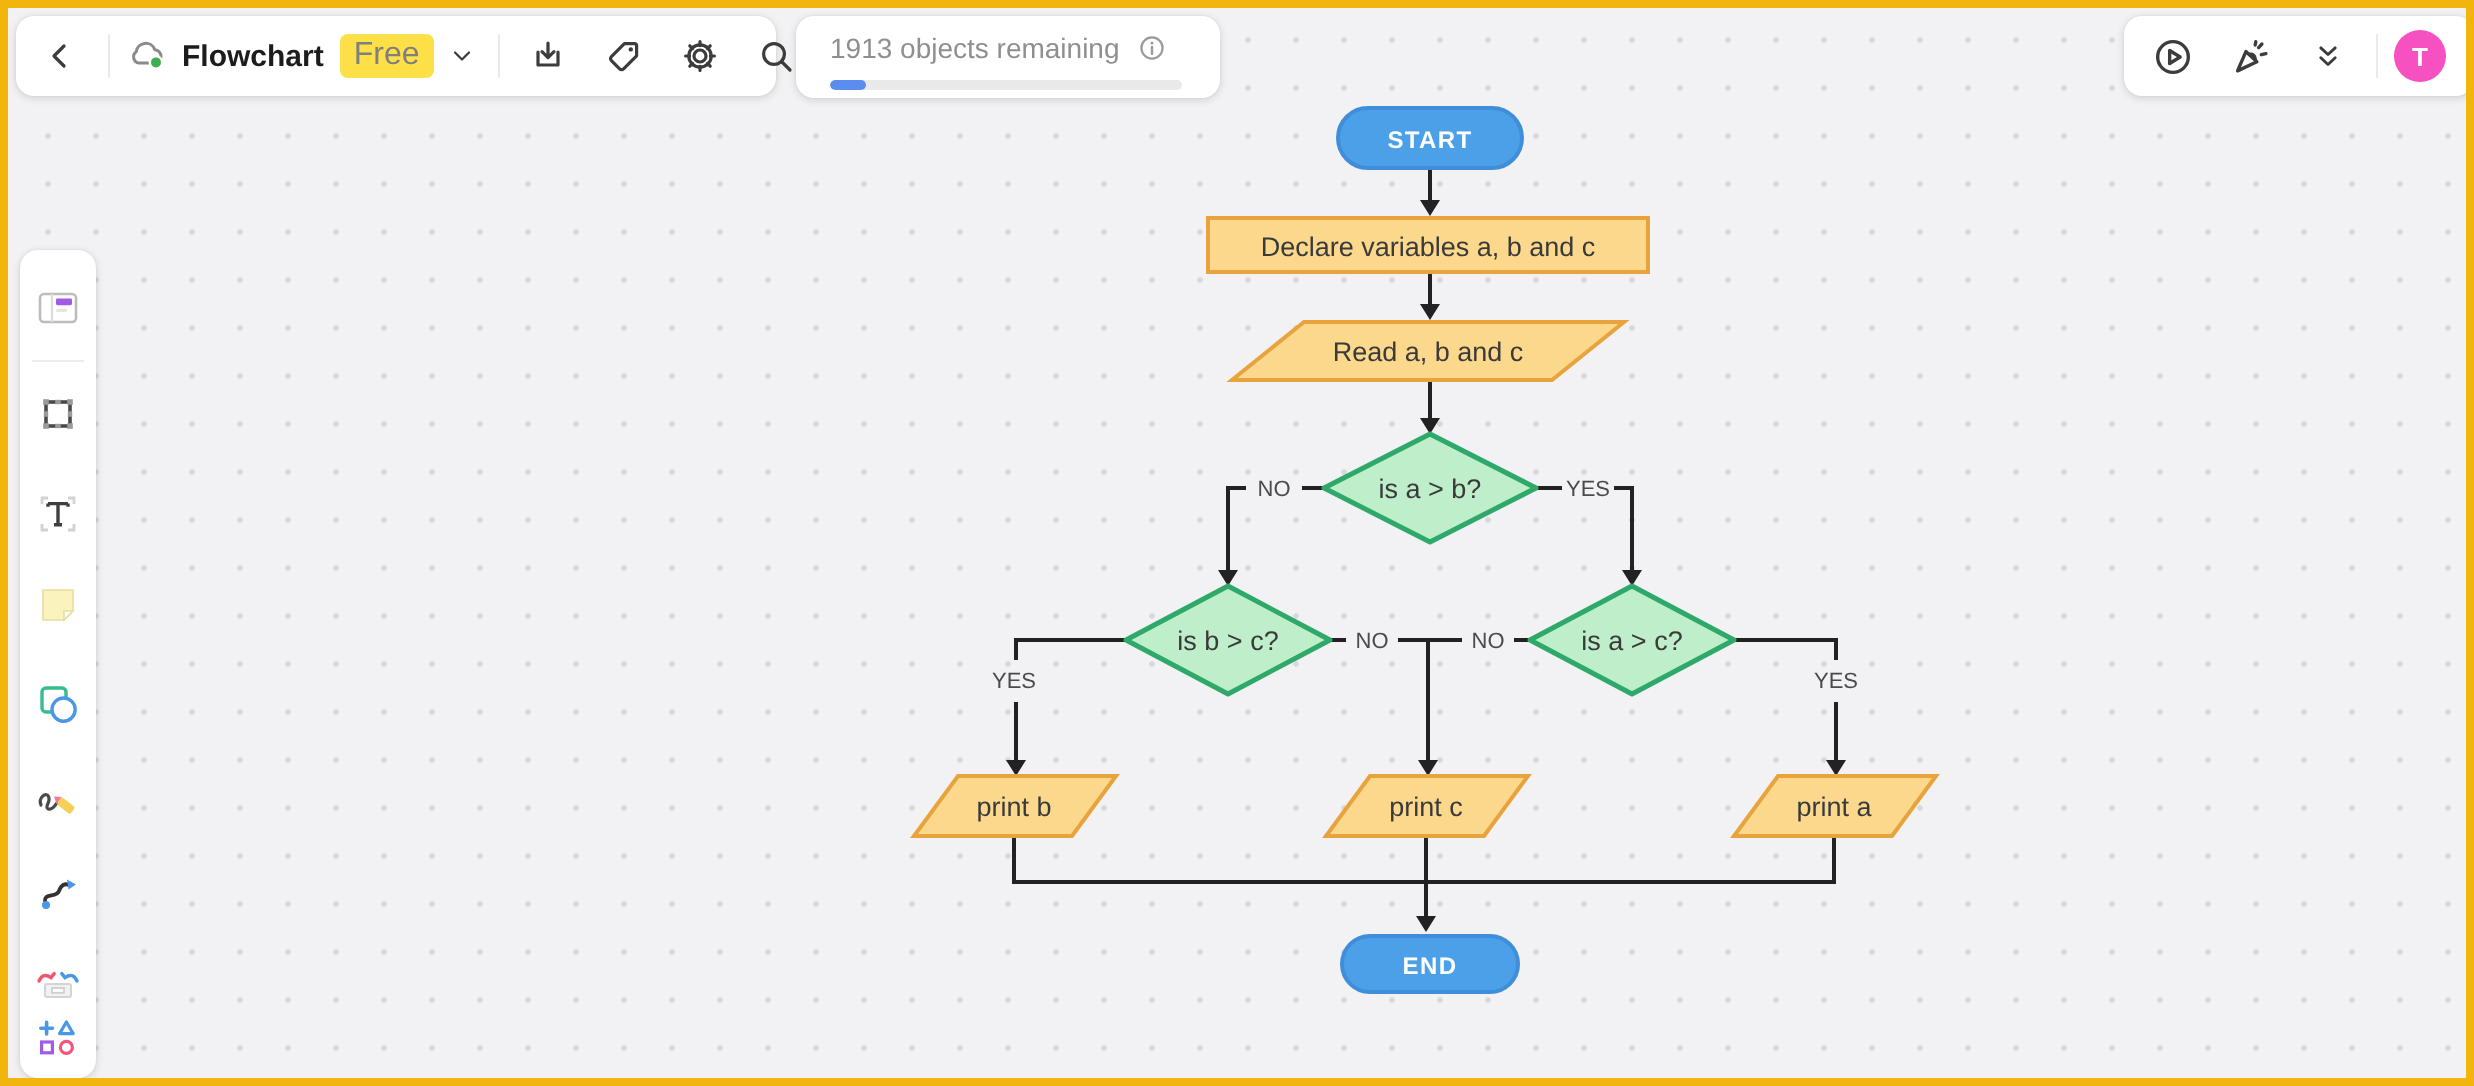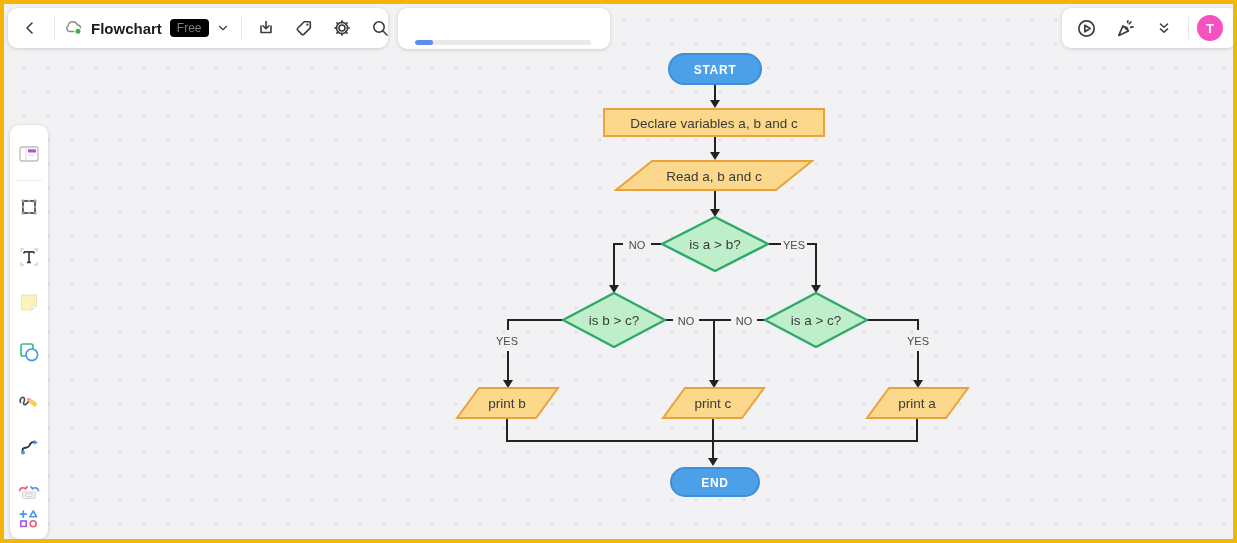"Free" .badge { background: #000000 -> #fde047; font-size: 12px -> 16px }
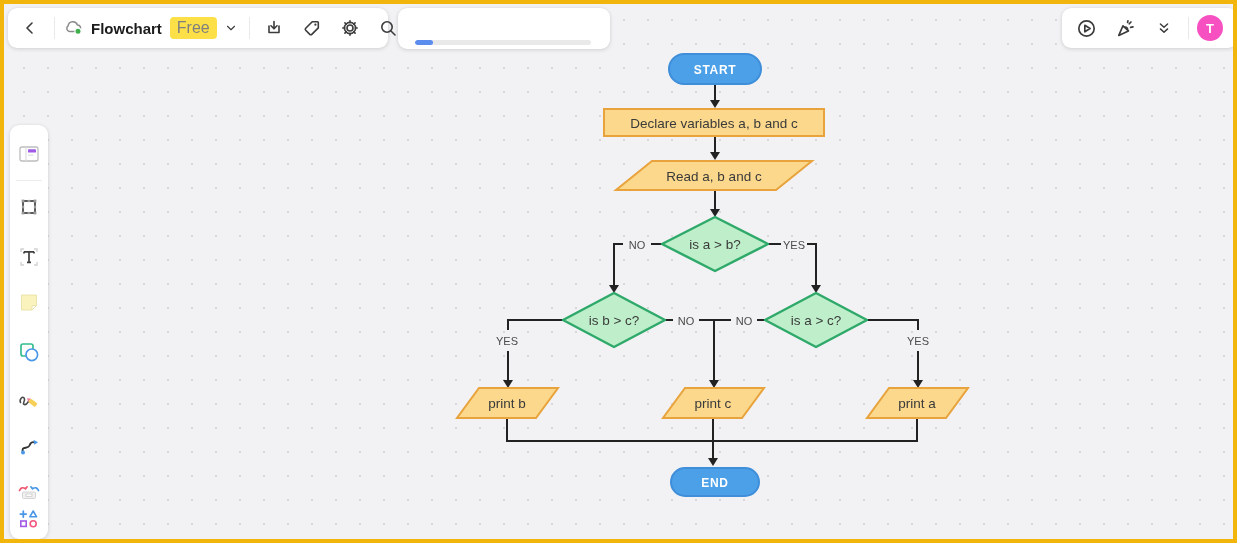"1913 objects remaining" div.hbar { html: none -> <div> <span>1913 objects remaining</span> <span> <svg> <circle></circle> <circle></circle> <path></path> </svg> </span> </div> }
